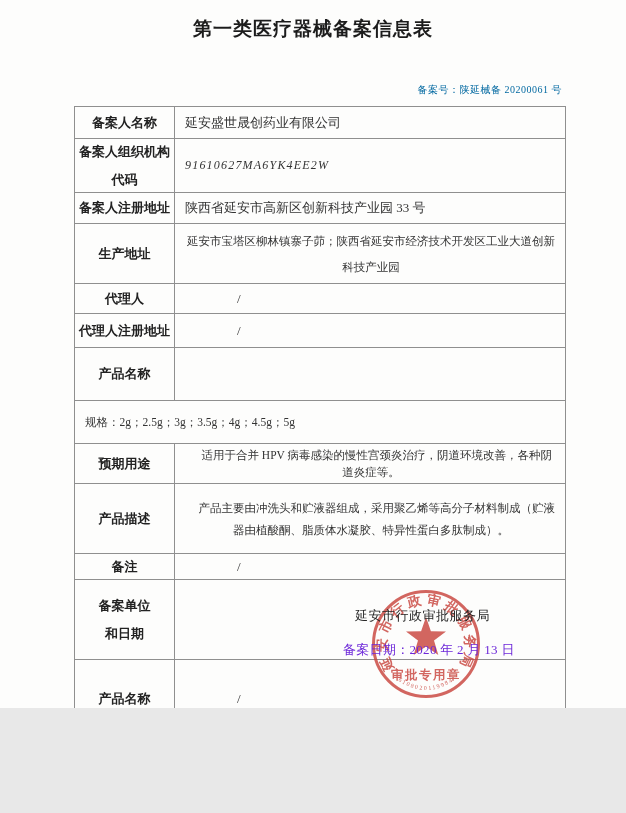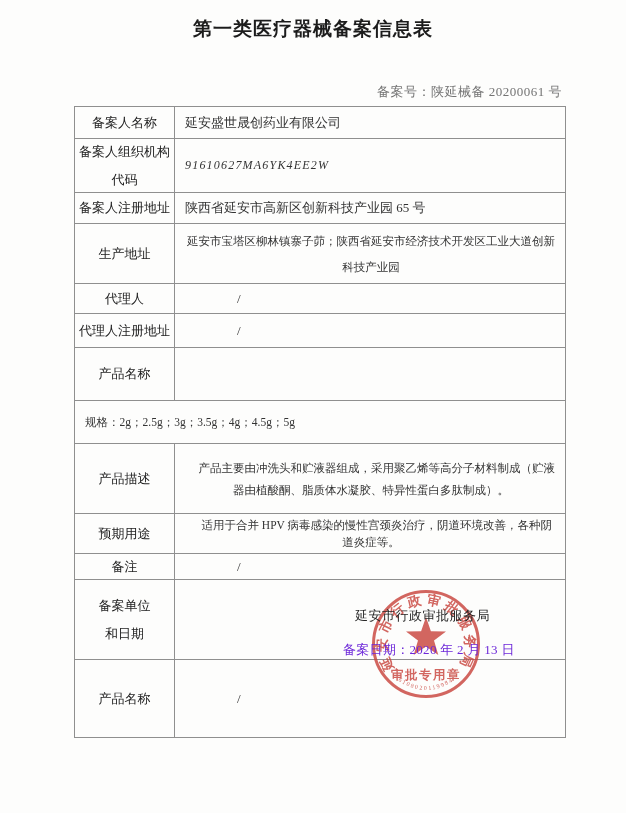"第一类医疗器械备案信息表" .page { height: 813px -> 708px }
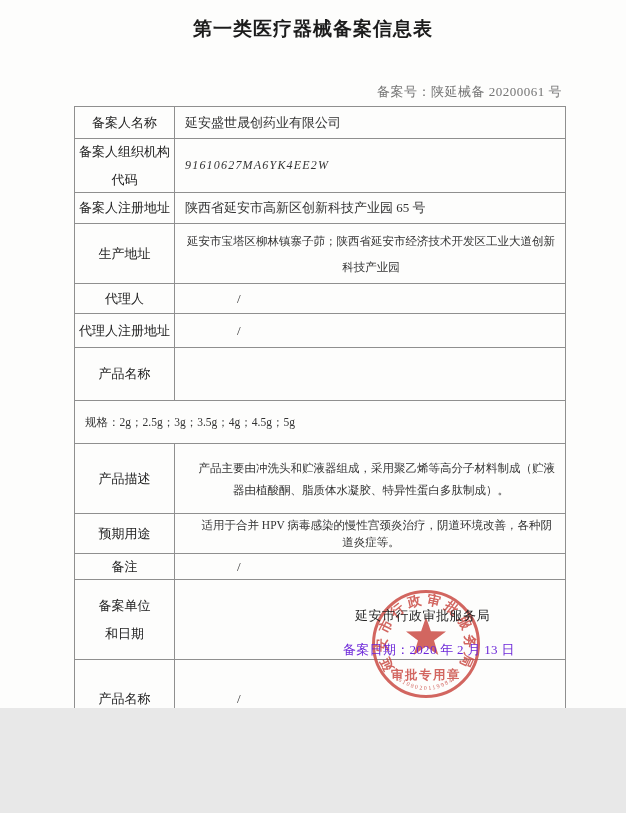"备案号：陕延械备 20200061 号" .record-no { color: #737373 -> #0369a1; font-size: 13px -> 10px }
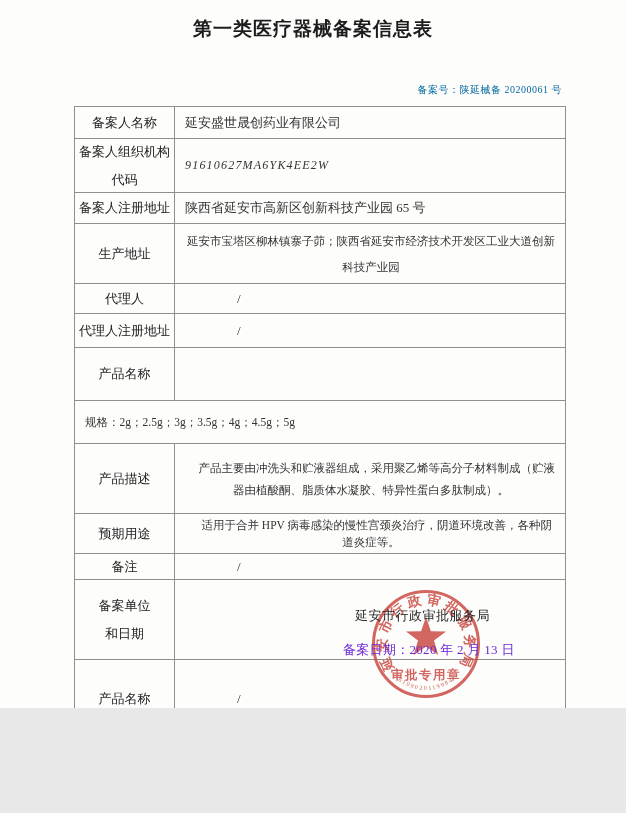"备案人名称" .cell-label { font-weight: normal -> bold }
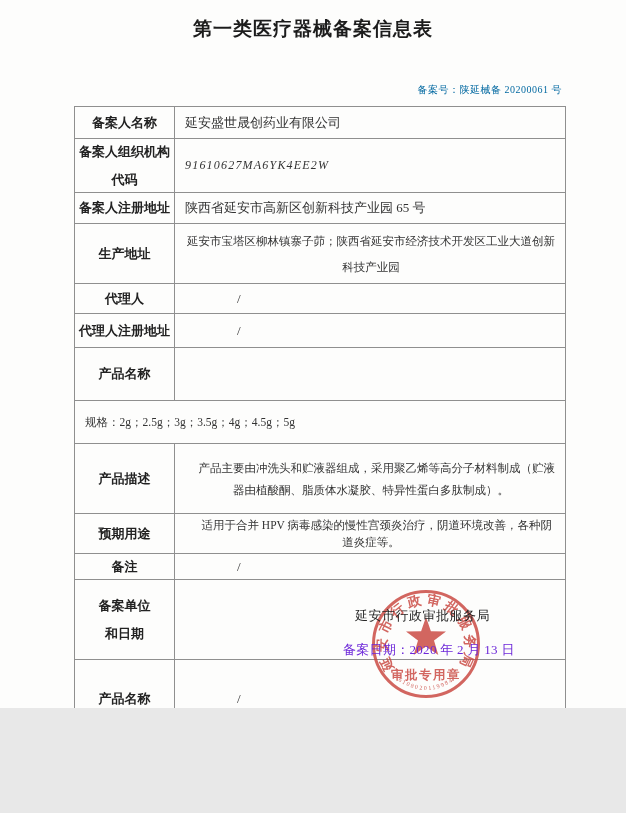"陕西省延安市高新区创新科技产业园 65 号" span.para-text { text: 65 -> 33 }
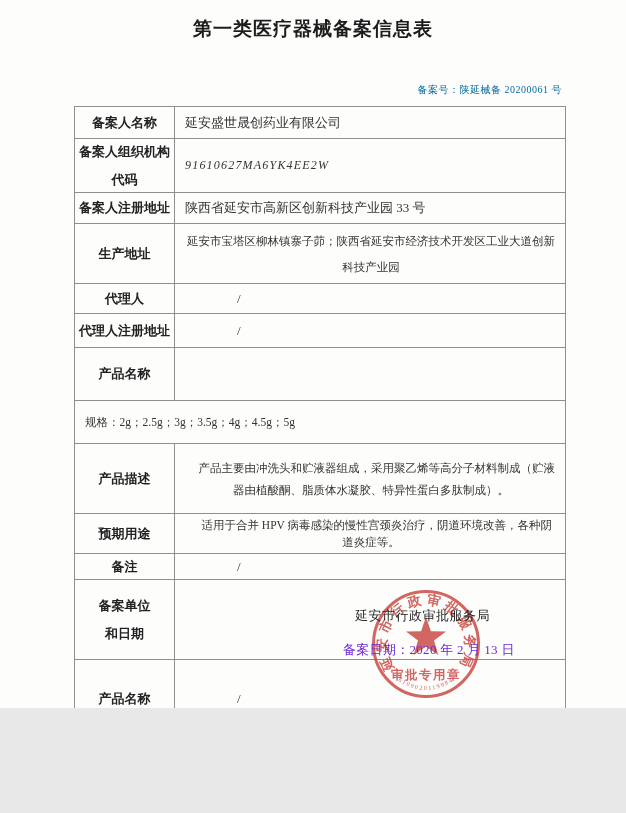"产品描述" div.row { order: before "预期用途" -> after "预期用途" }
